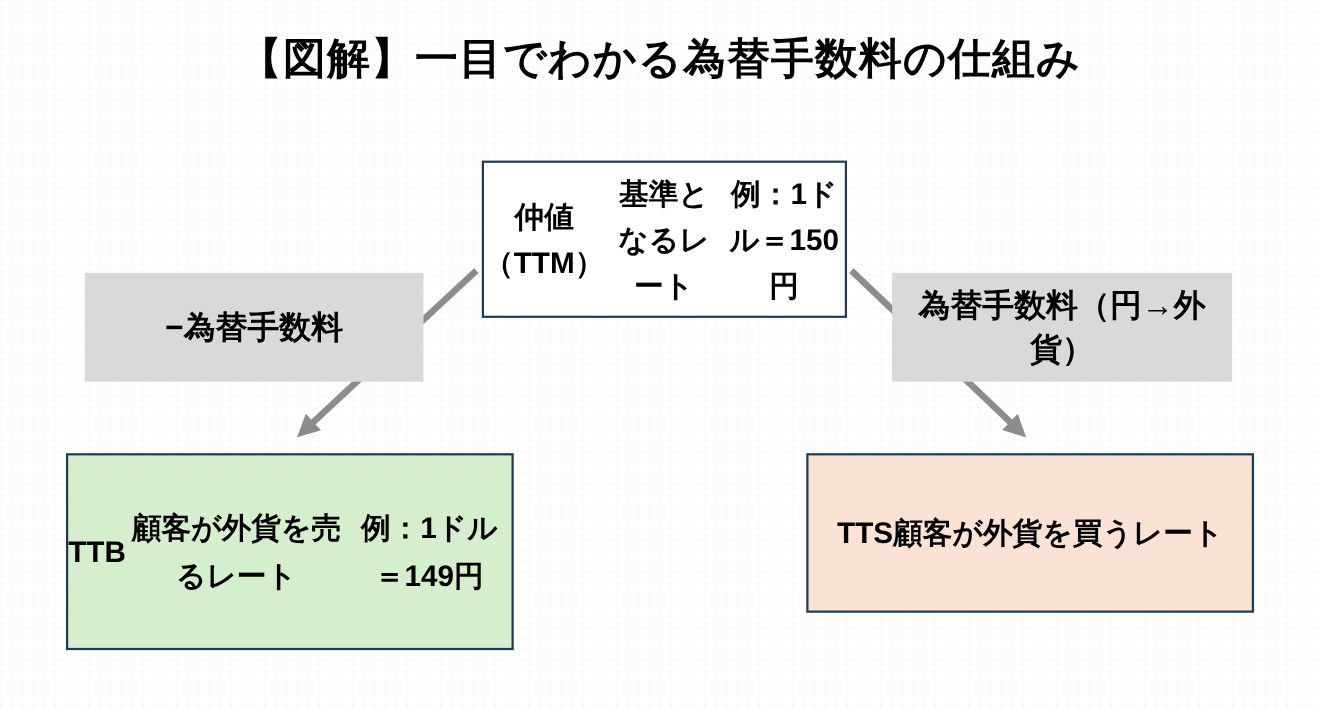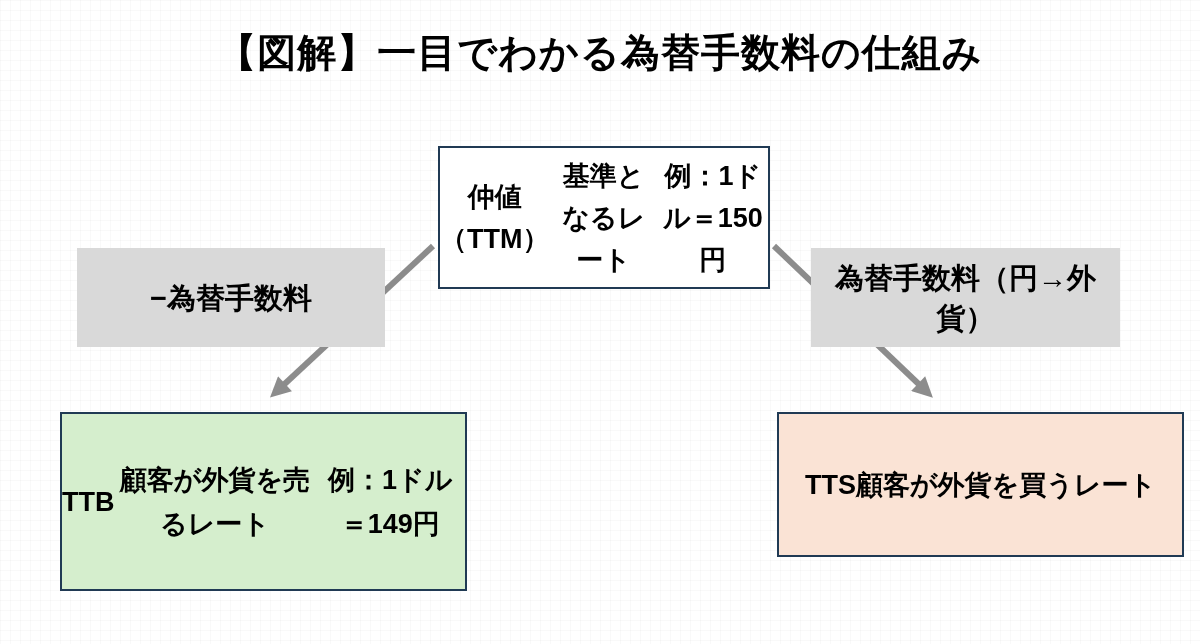"TTS" .node-tts { margin-left: 44px -> none }
